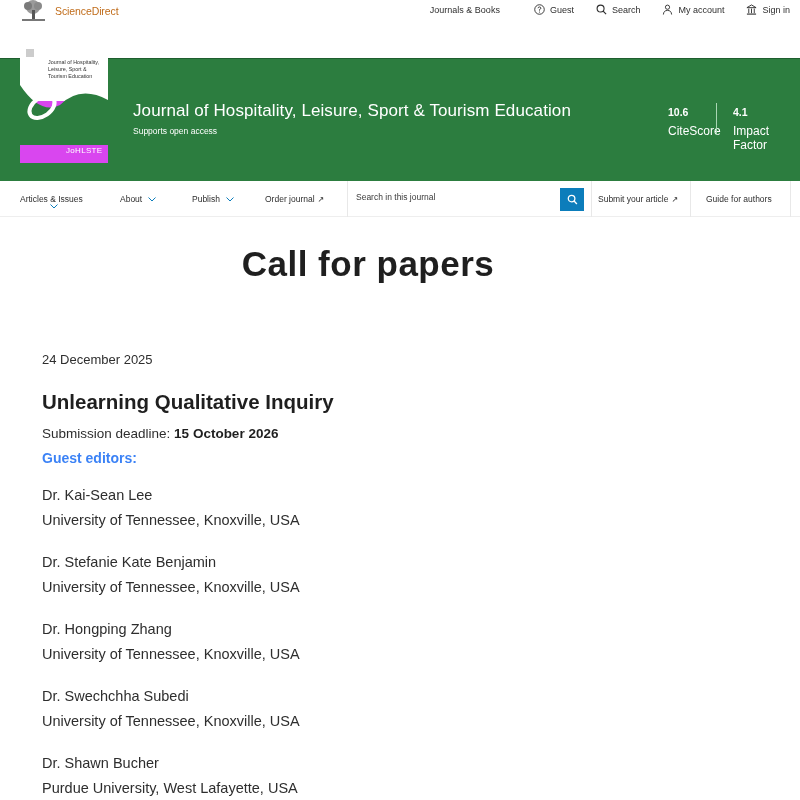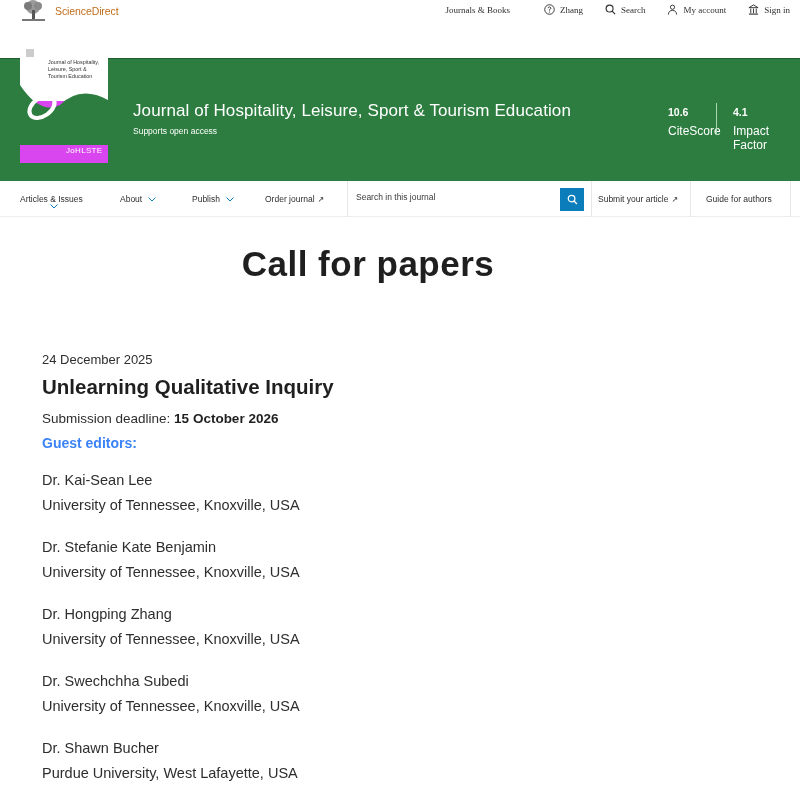"Journals & Books" .topnav { font-family: Liberation Serif, serif -> Liberation Sans, sans-serif }
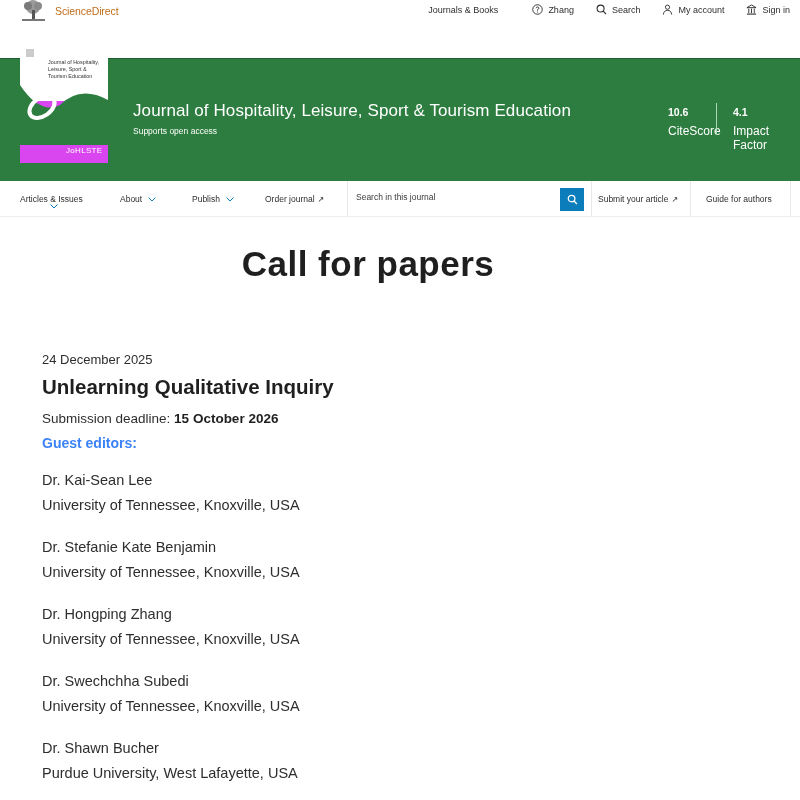"Zhang" span { text: Zhang -> Guest }
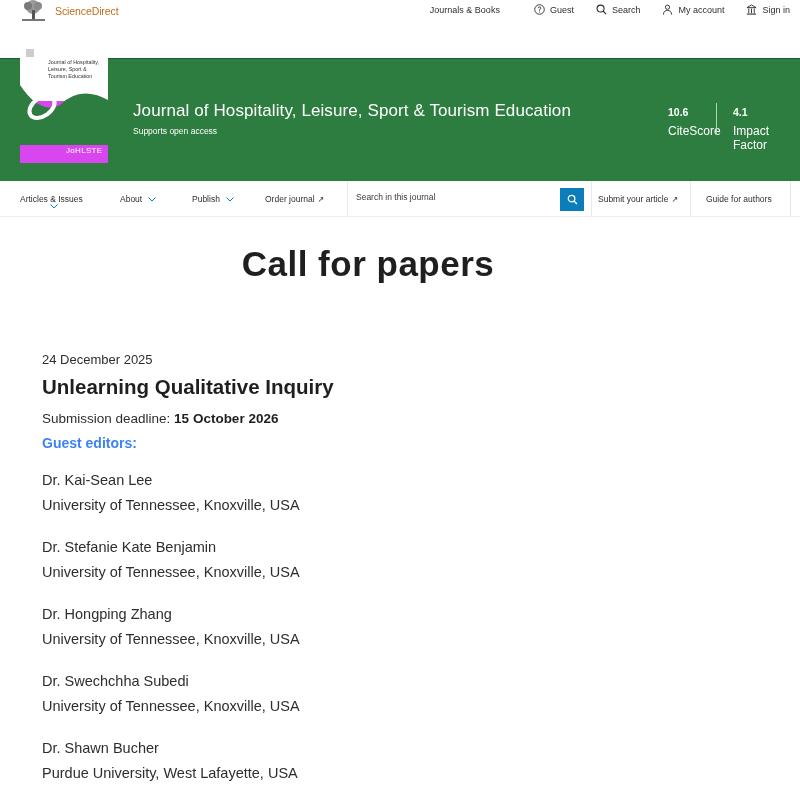"Unlearning Qualitative Inquiry" .art-title { margin-top: 8px -> 23px }
